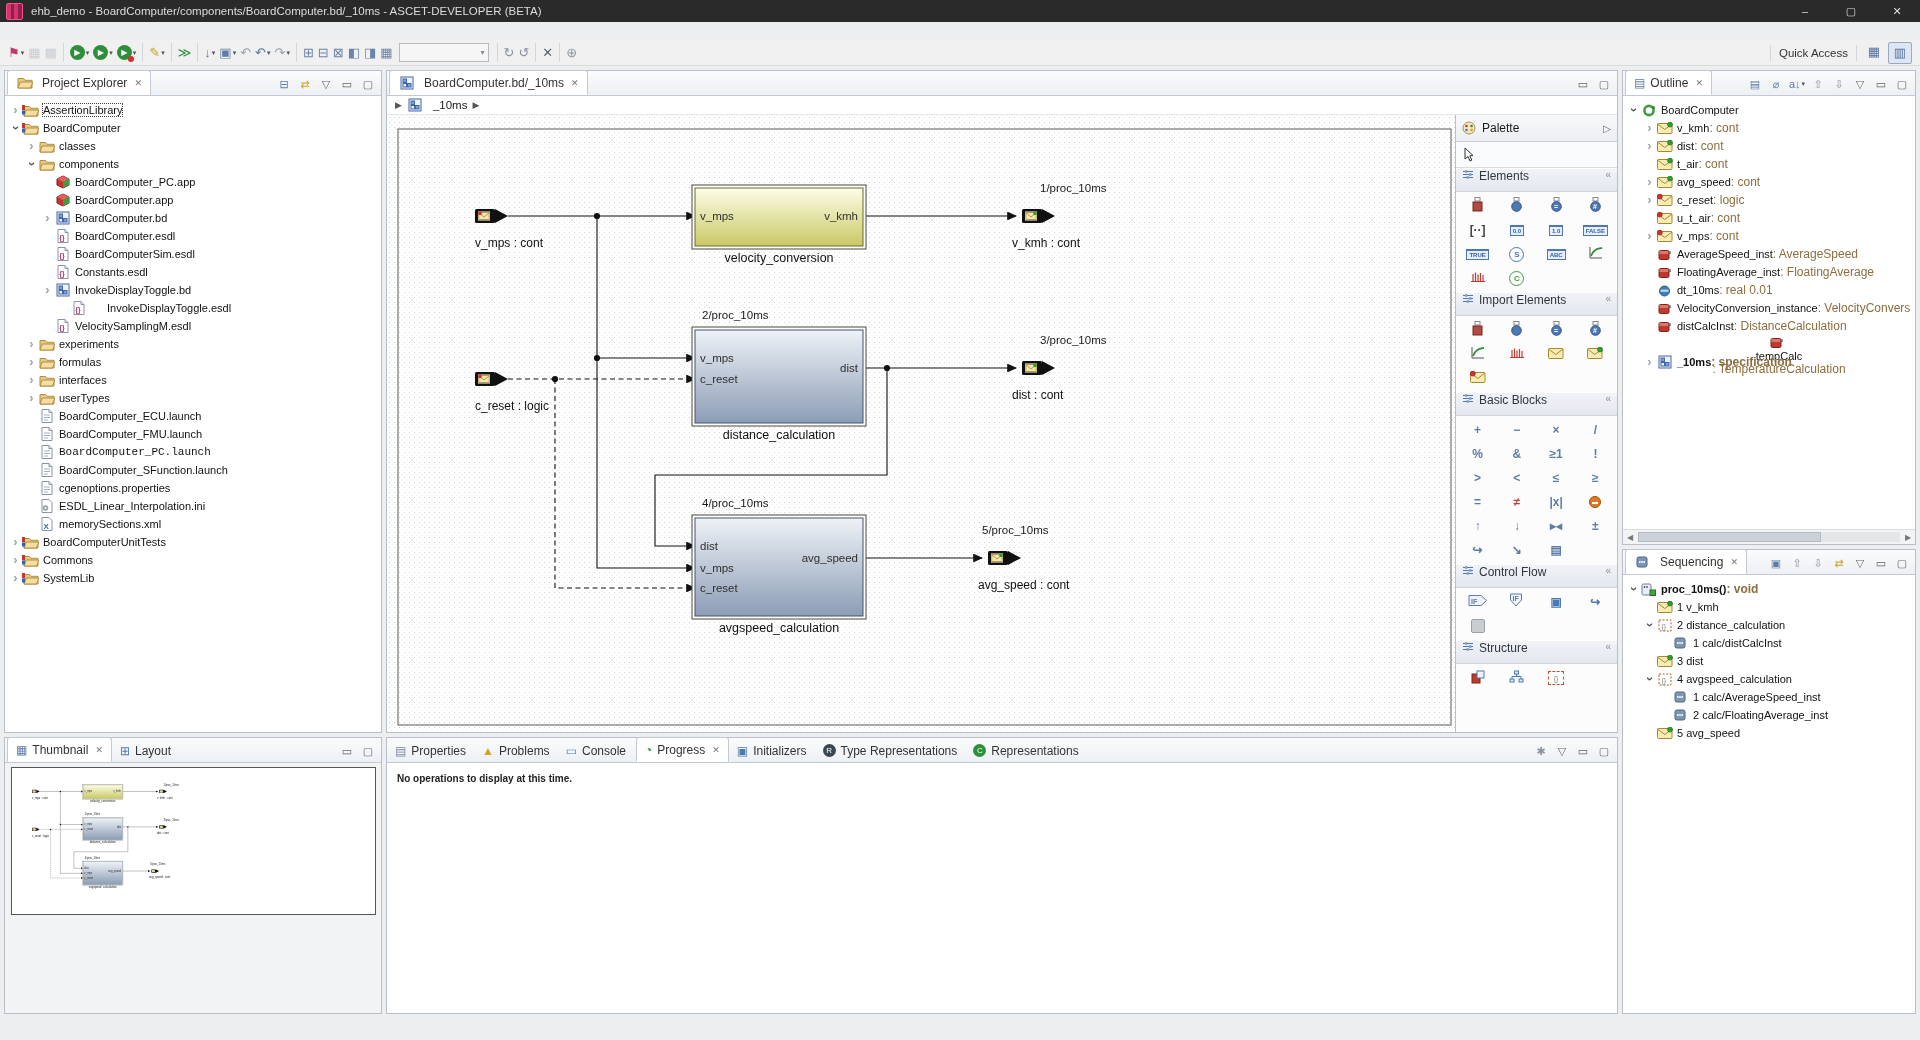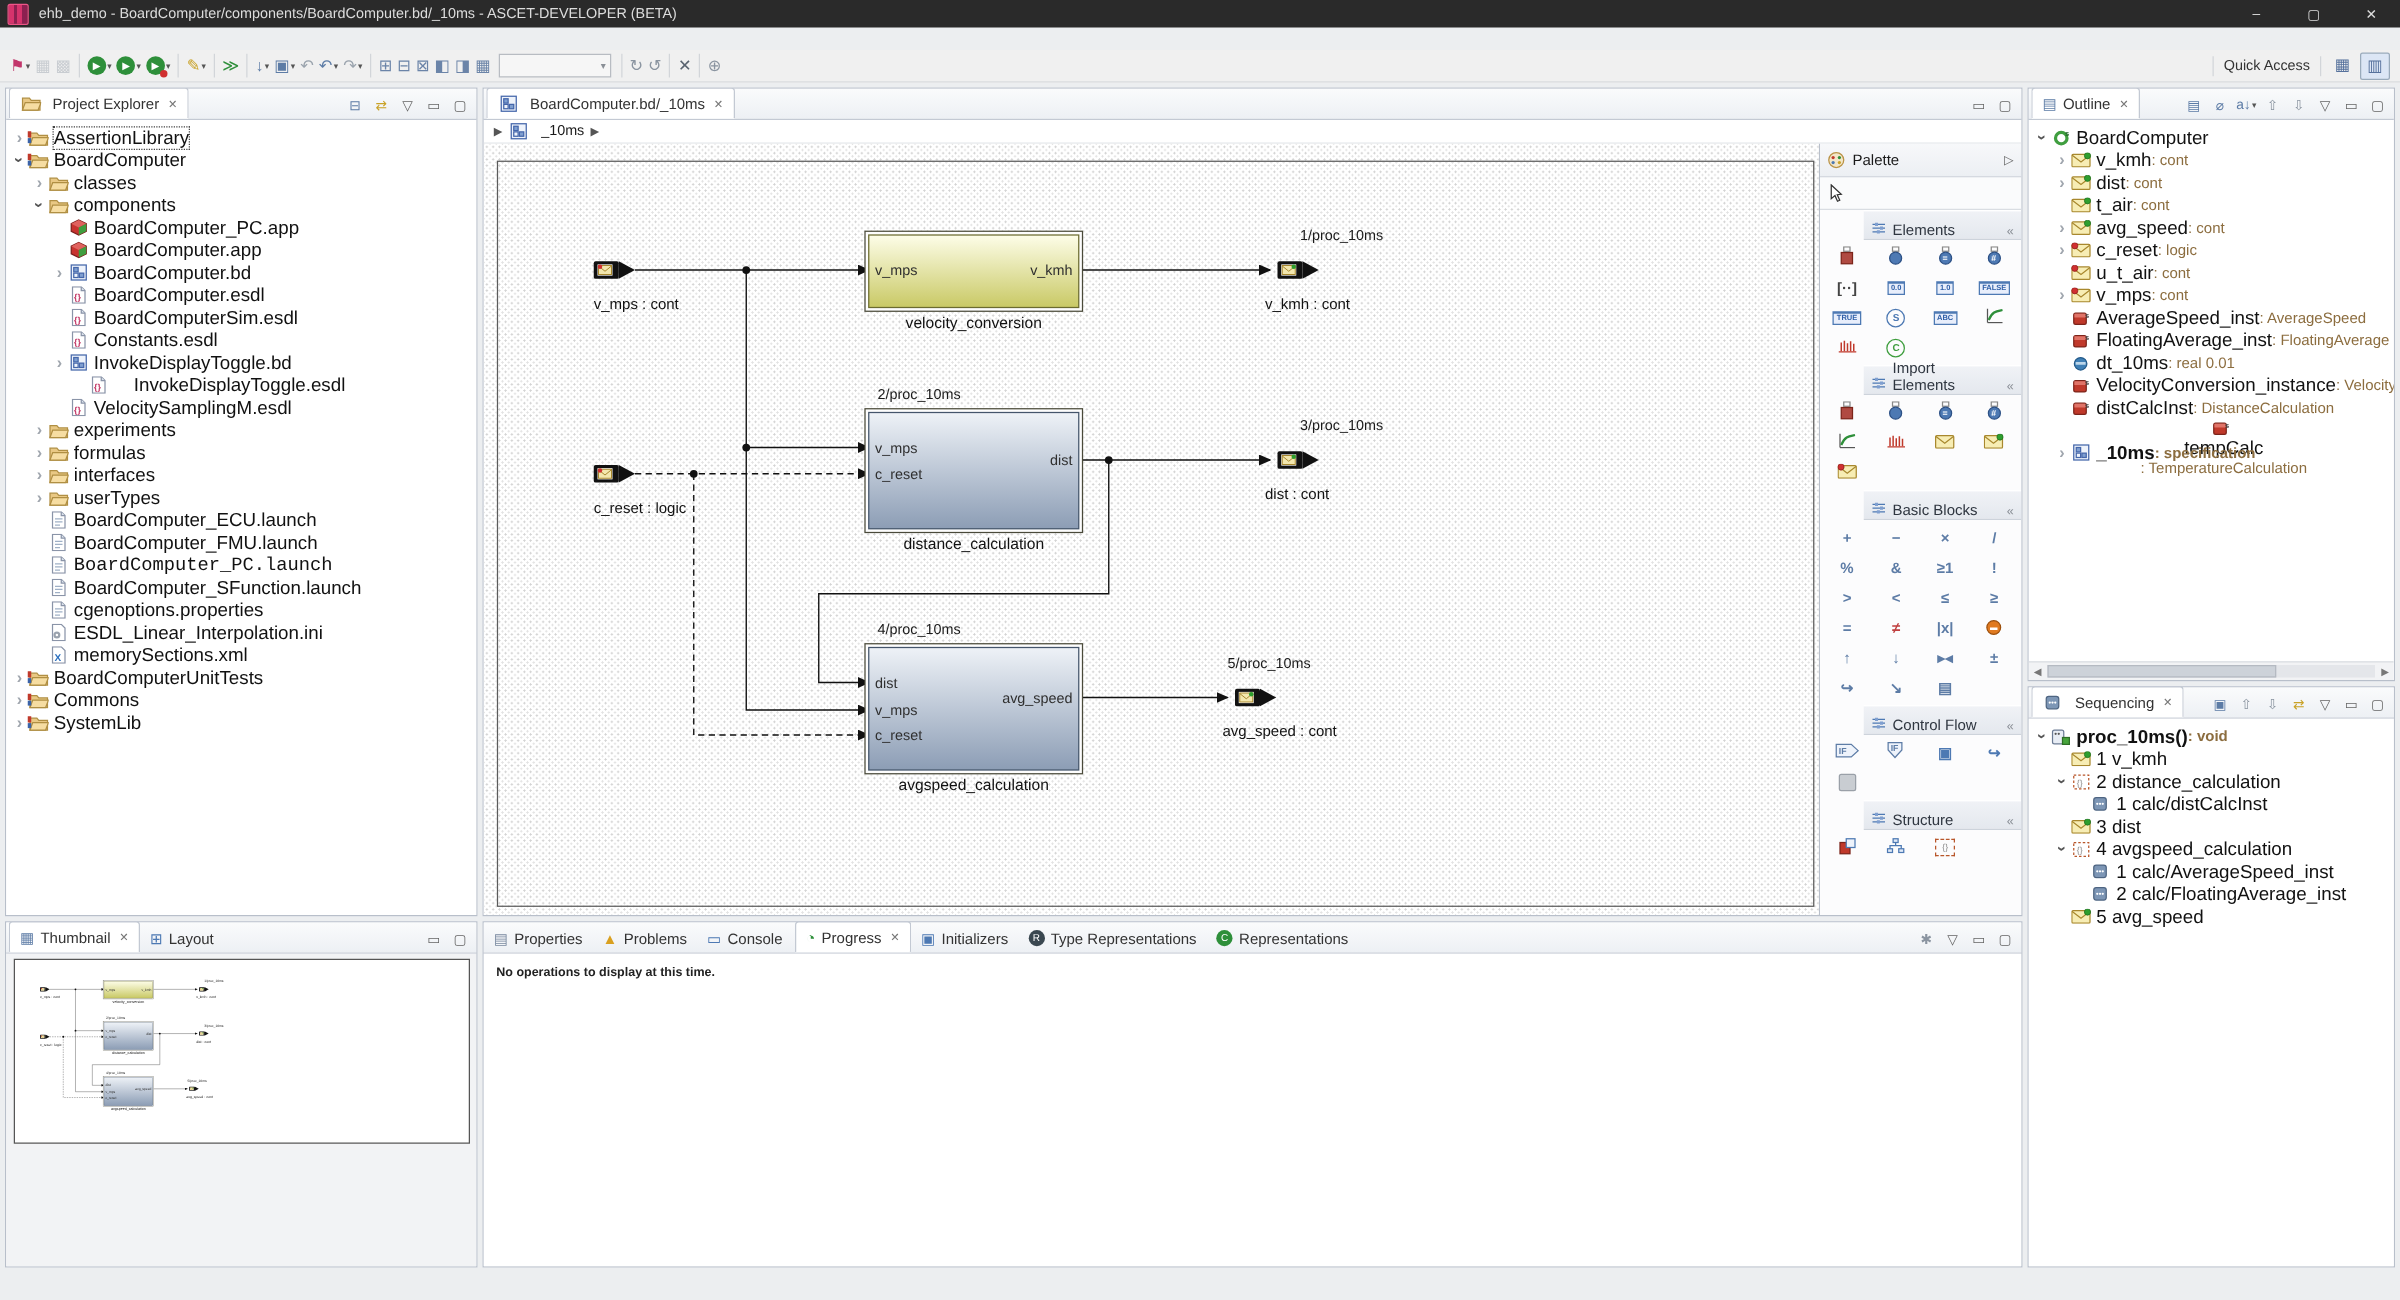"AssertionLibrary" .tlabel { font-size: 15px -> 11px }
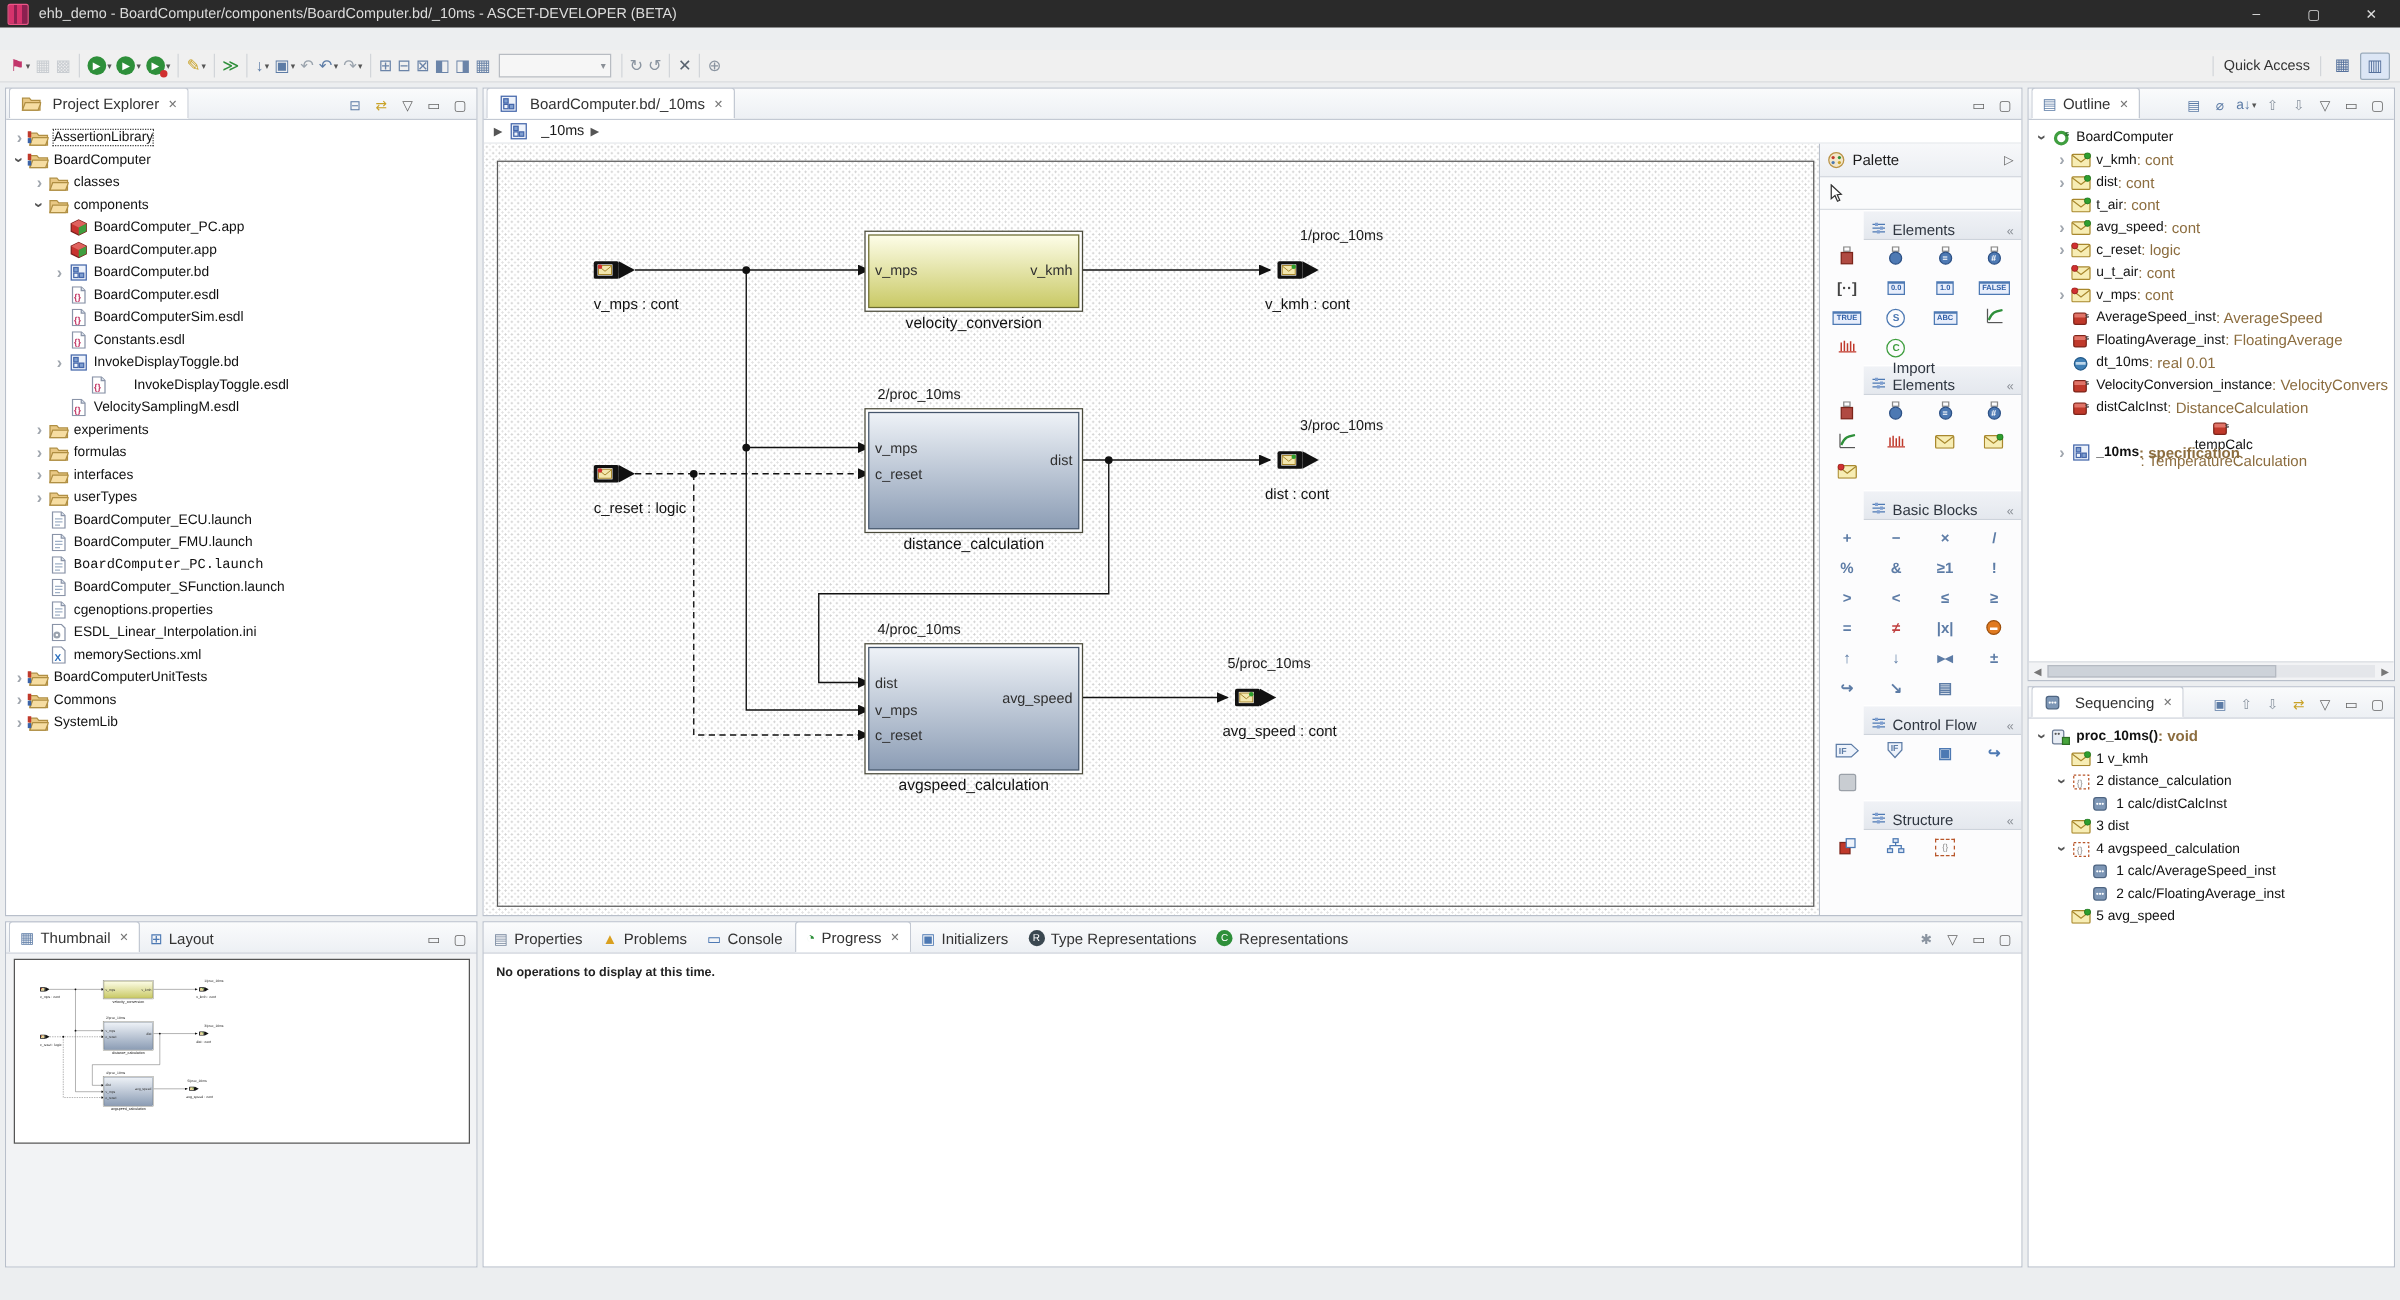"Elements" .psec-h { align-items: flex-end -> flex-start; margin-left: 35px -> none }
